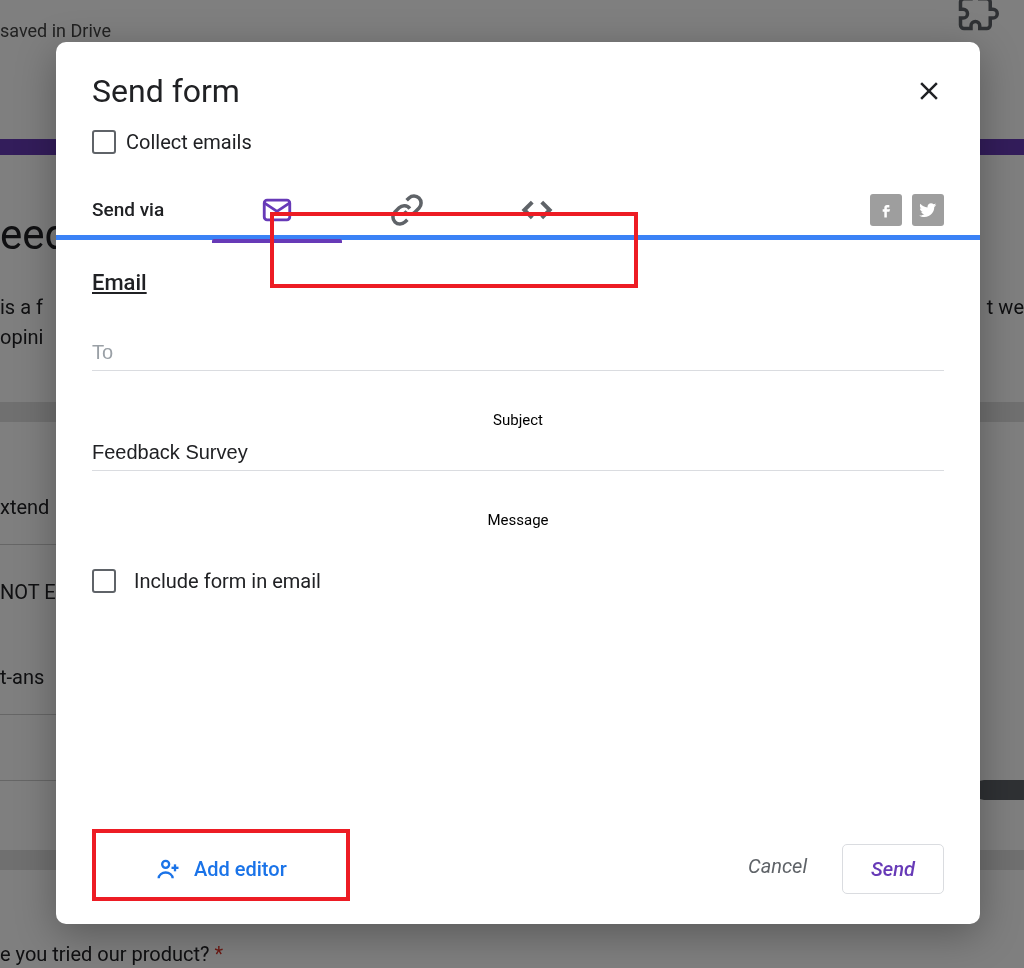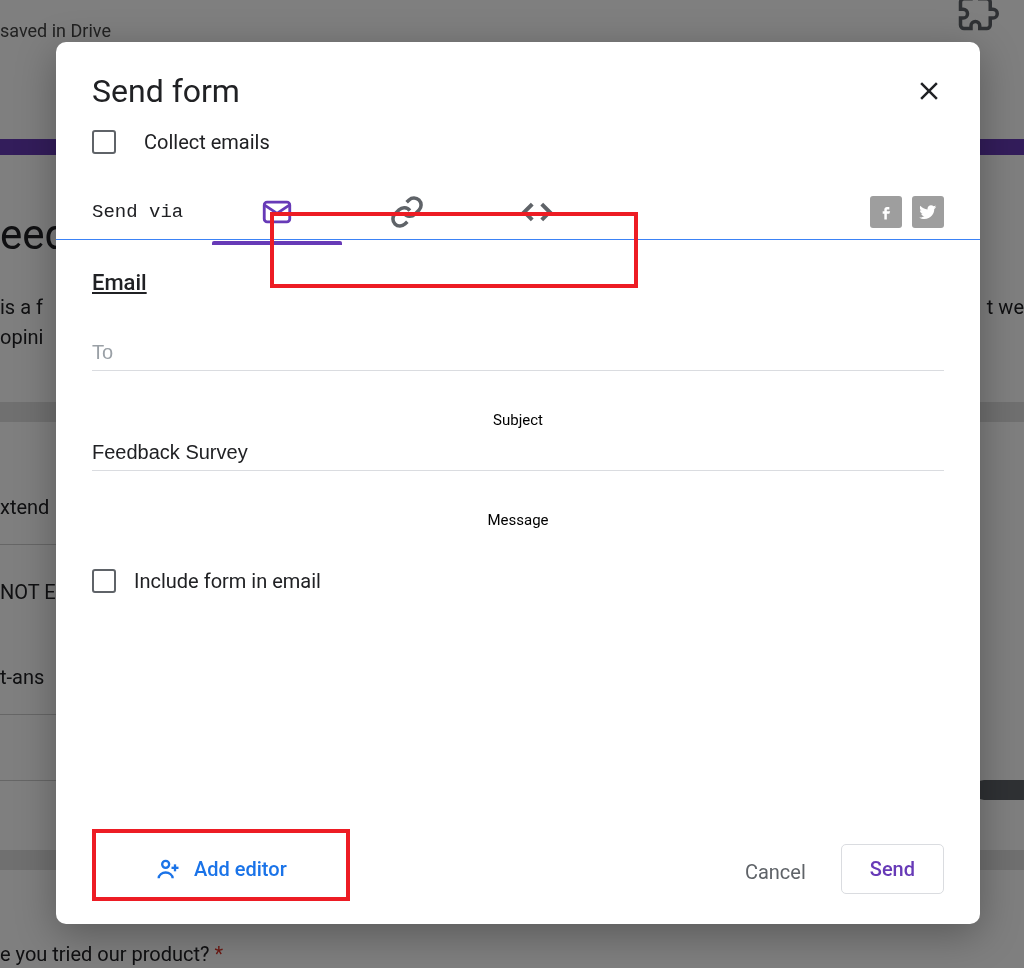"Collect emails" .collect-row { gap: 28px -> 10px }
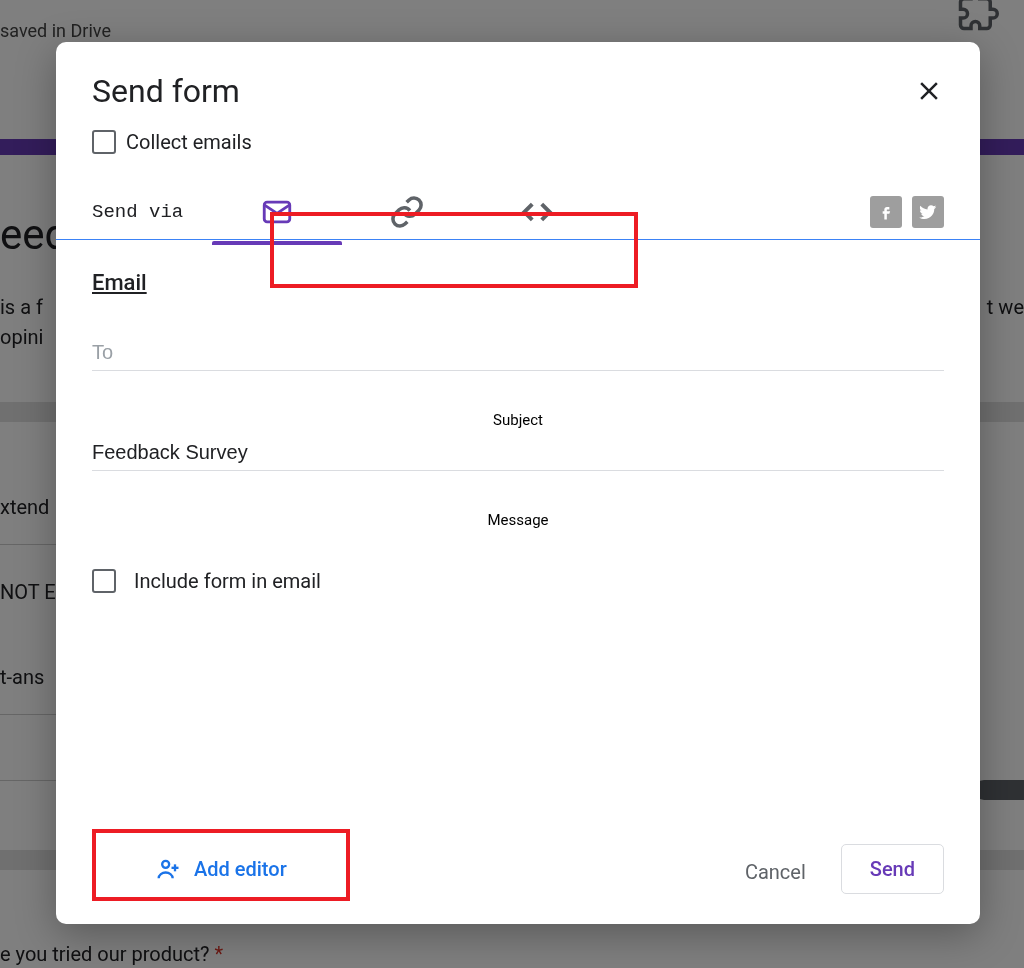"Send via" .sendvia-row { border-bottom: 1px solid #3b82f6 -> 5px solid #3b82f6; font-family: Liberation Mono, monospace -> none }
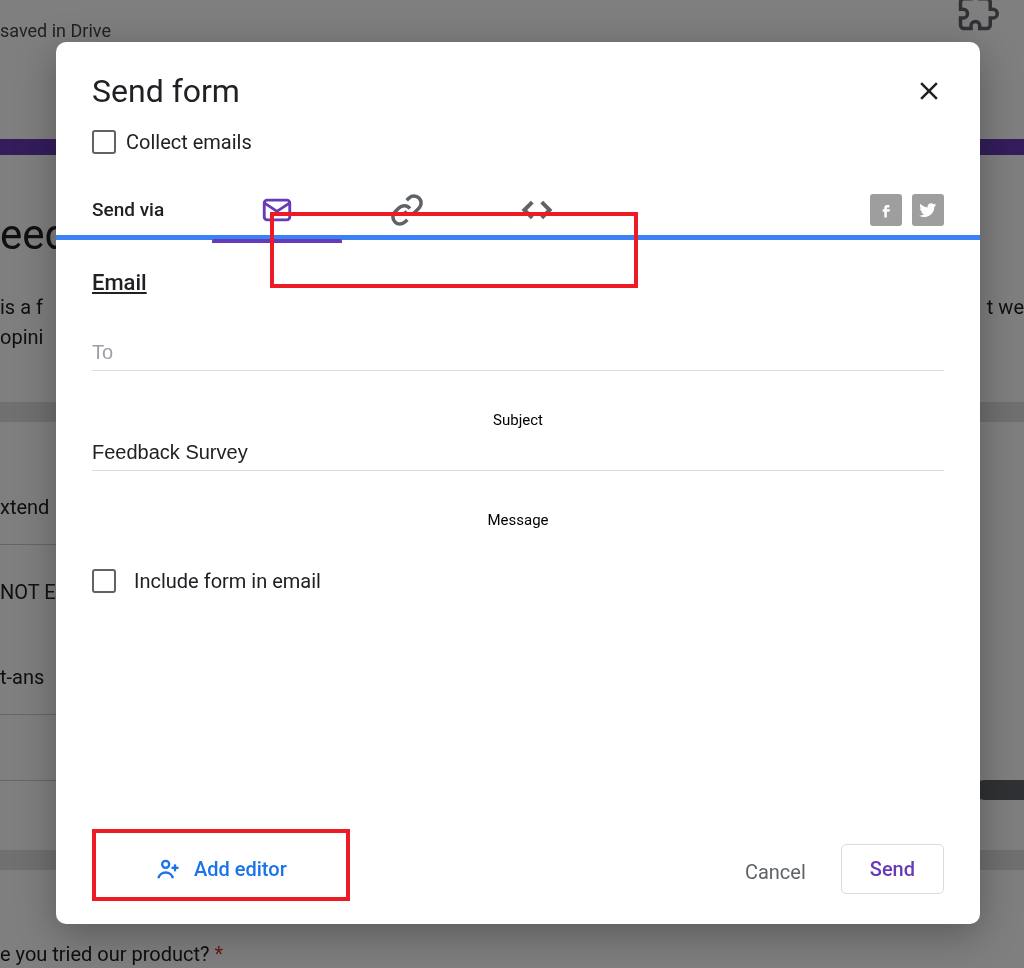"Cancel" .btns { align-items: flex-end -> flex-start; font-style: none -> italic }
